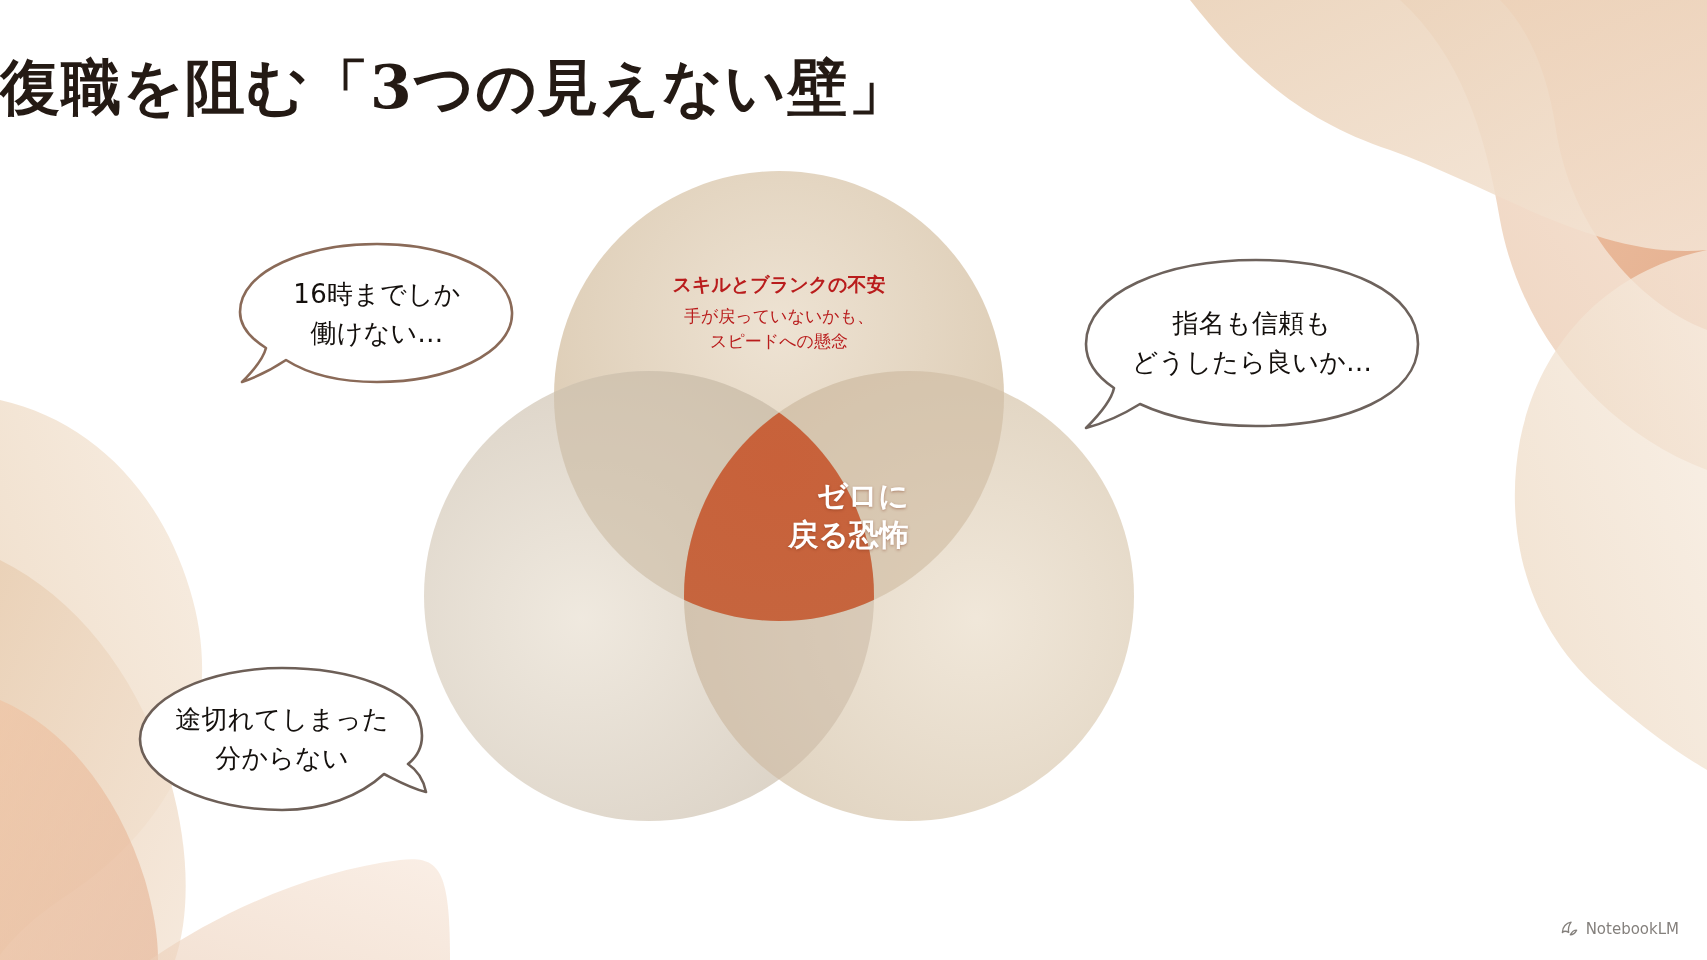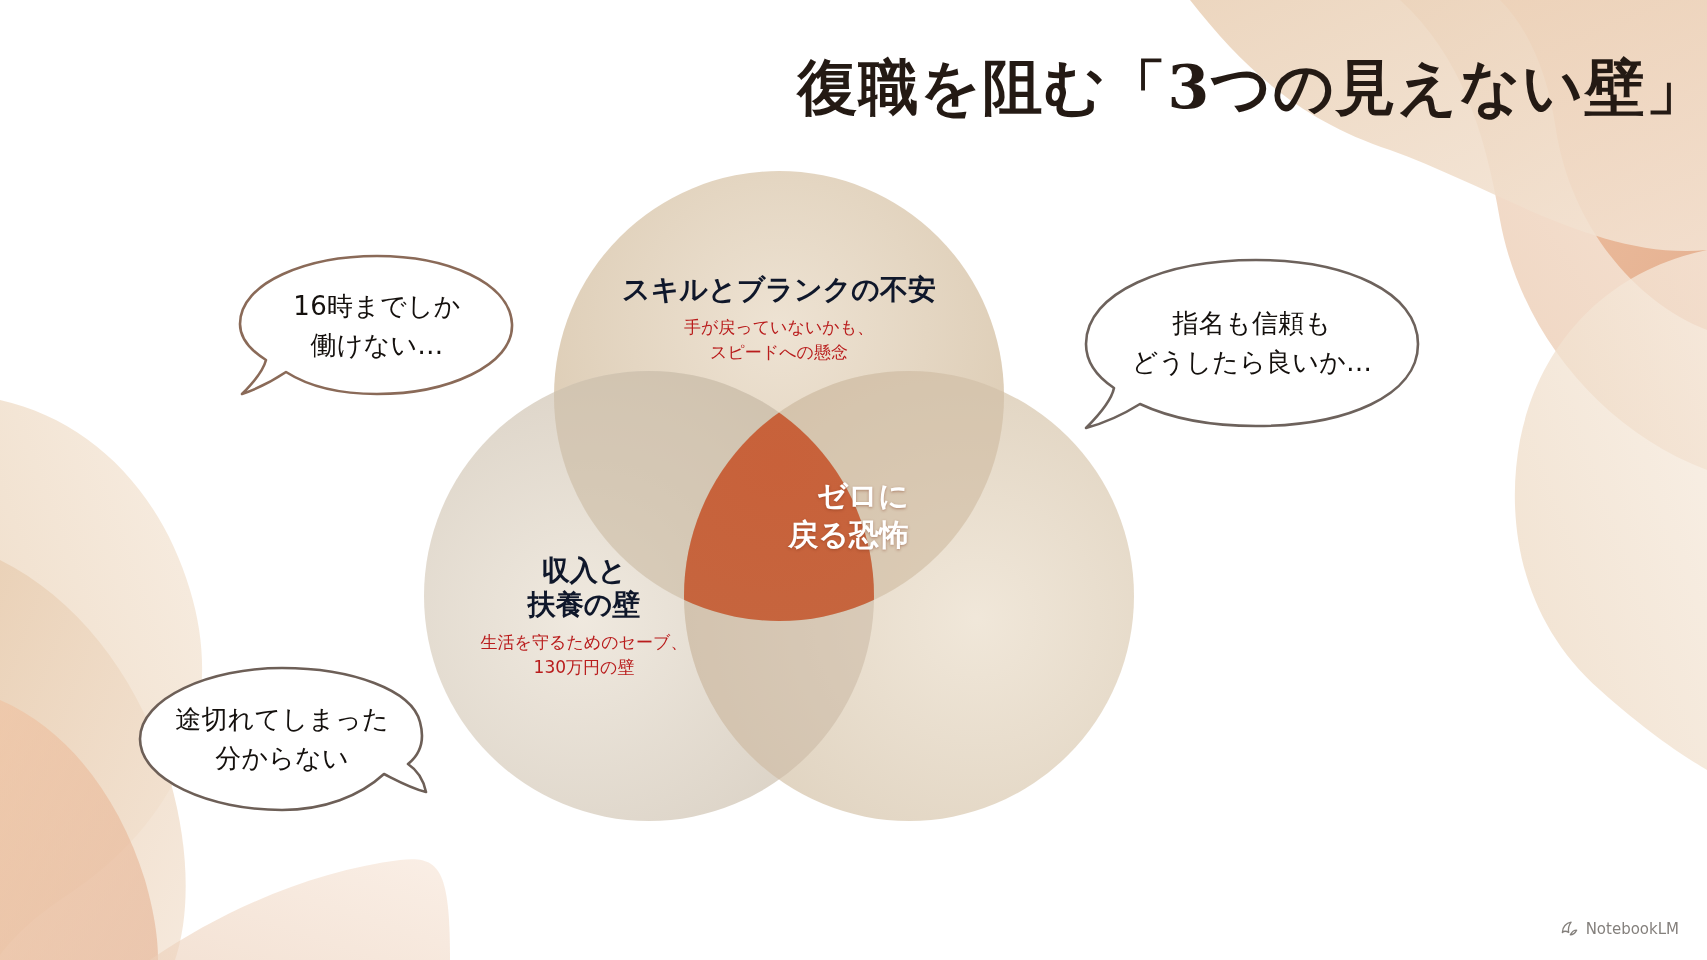"復職を阻む「3つの見えない壁」" .title { text-align: right -> left }
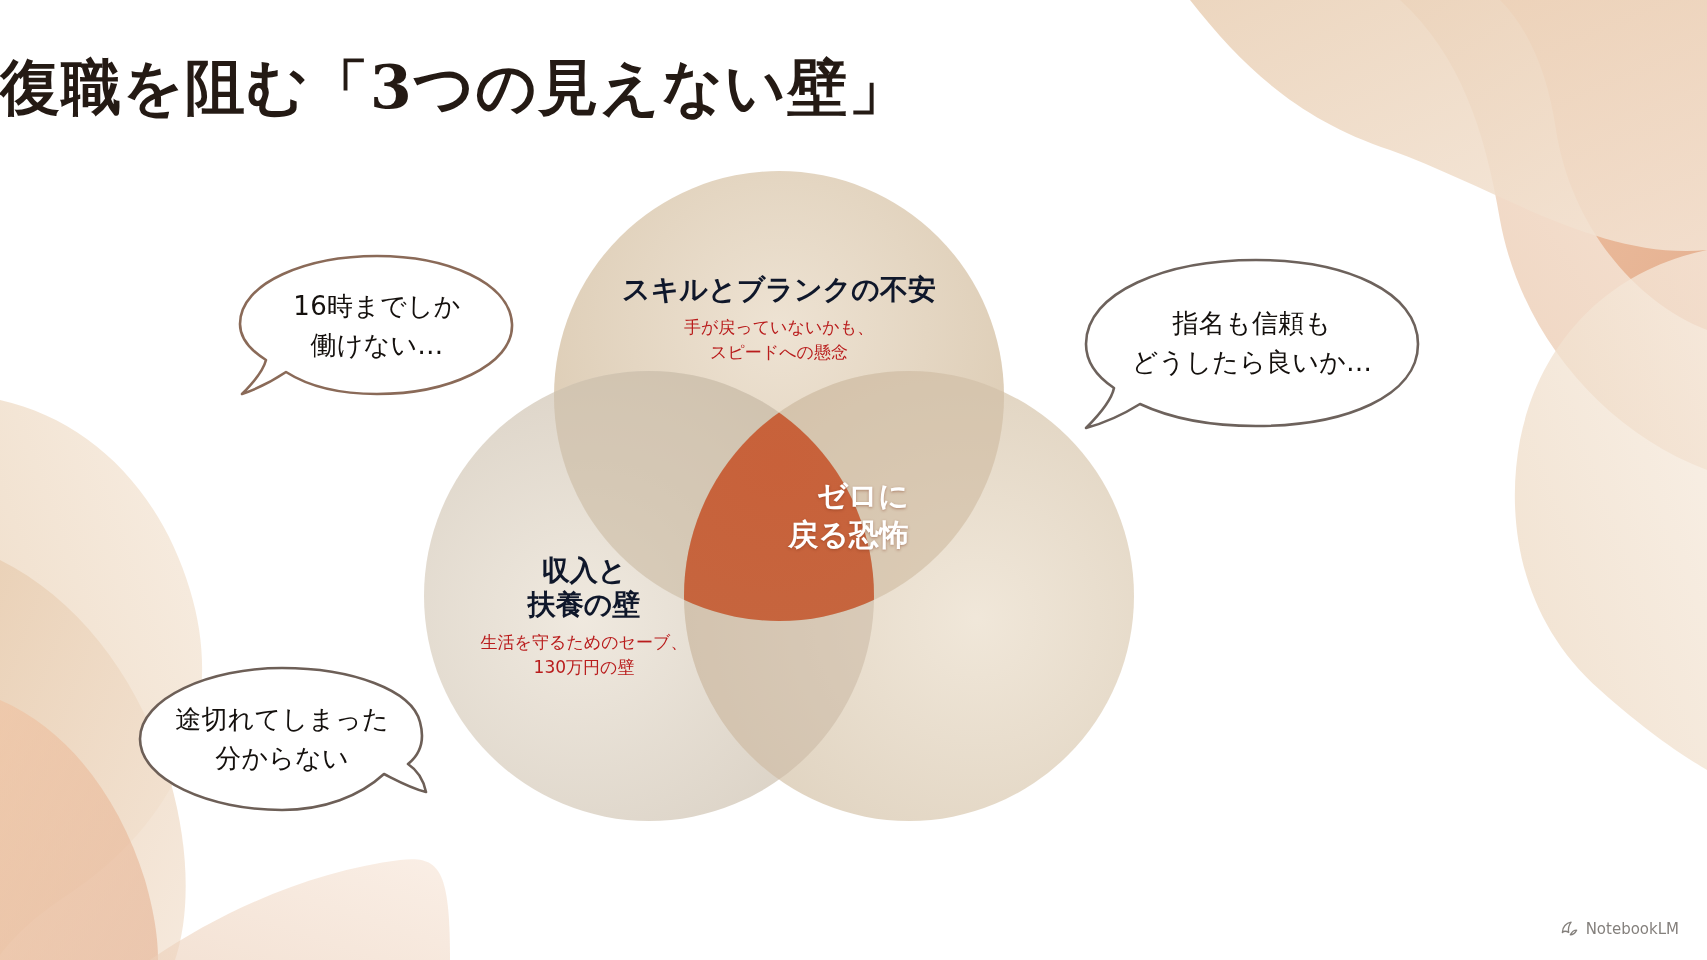"16時までしか" #bubble-1 { top: 248px -> 236px }
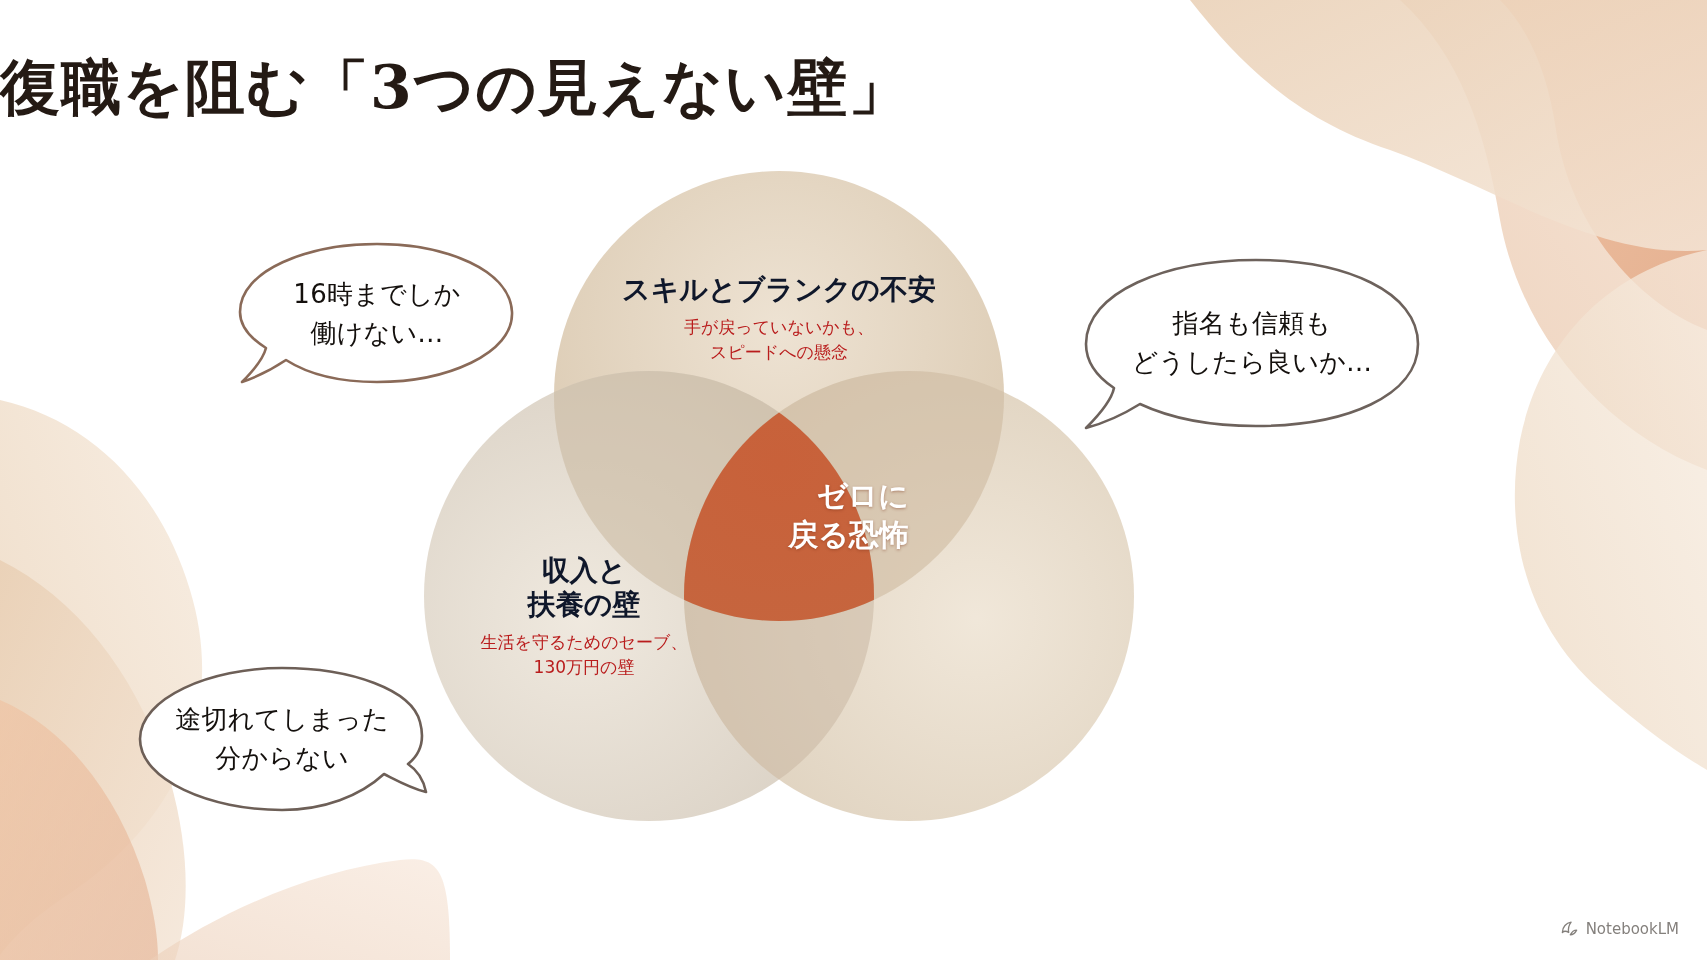"スキルとブランクの不安" .venn-title { color: #0f172a -> #b91c1c; font-size: 28px -> 19px }
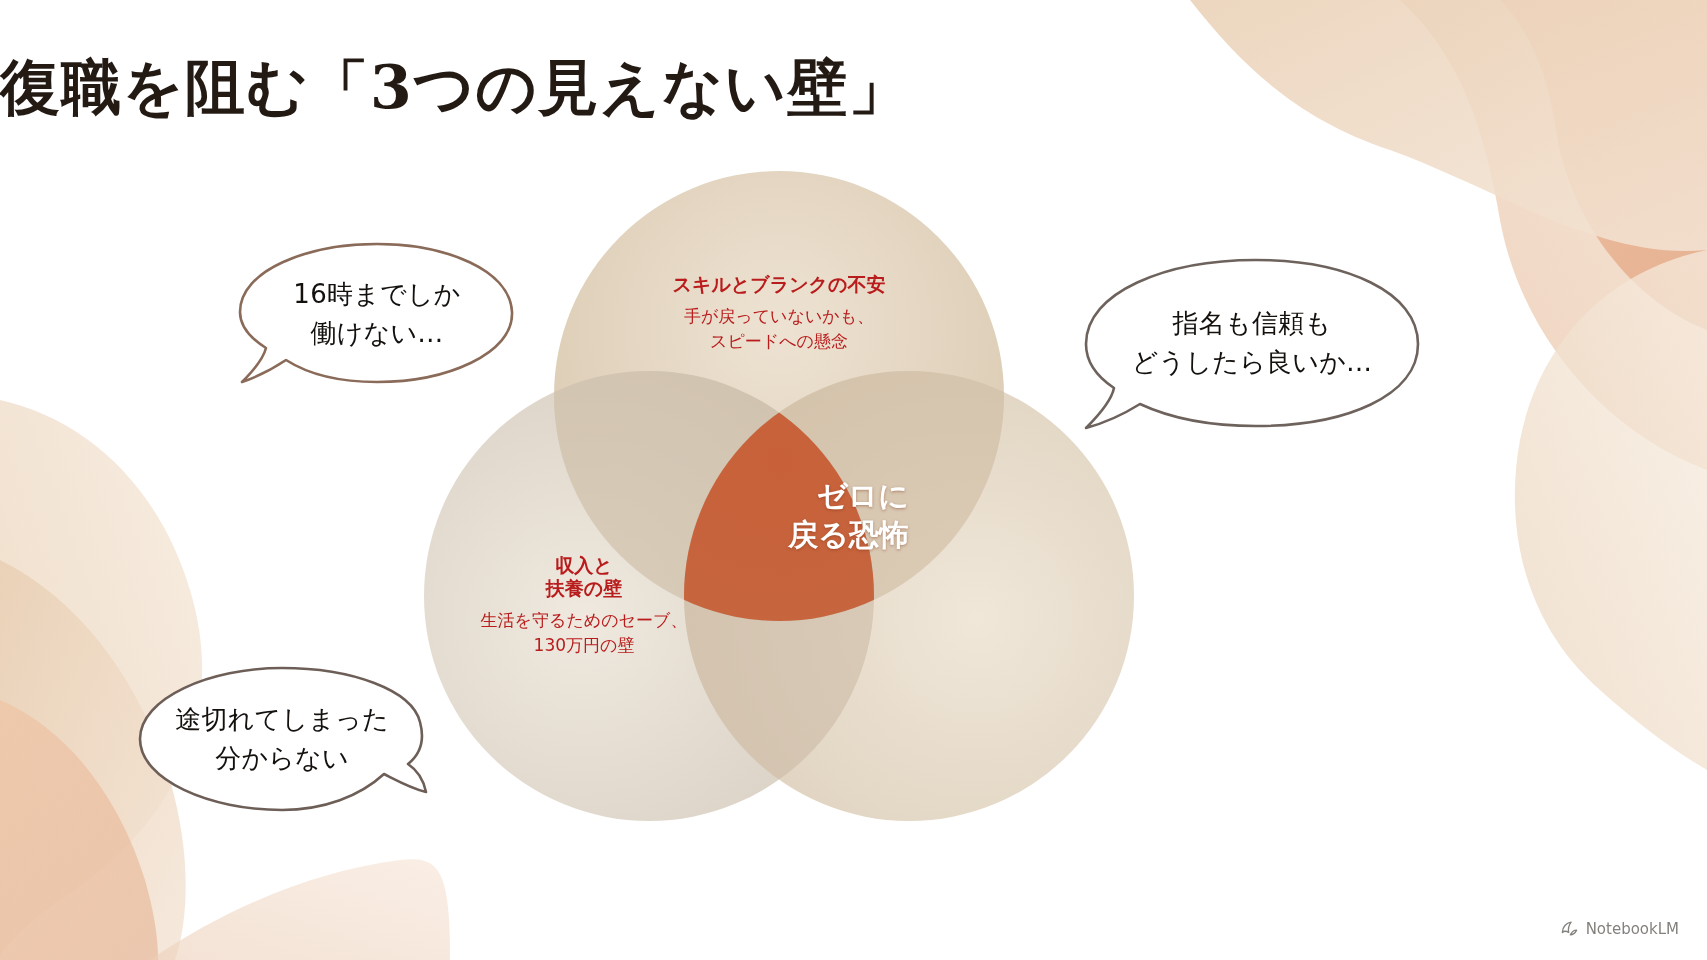"収入と" div.venn-label { html: <div> <div>収入と 扶養の壁</div> <div>生活を守るためのセーブ、 130万円の壁</div> </div> -> none }
